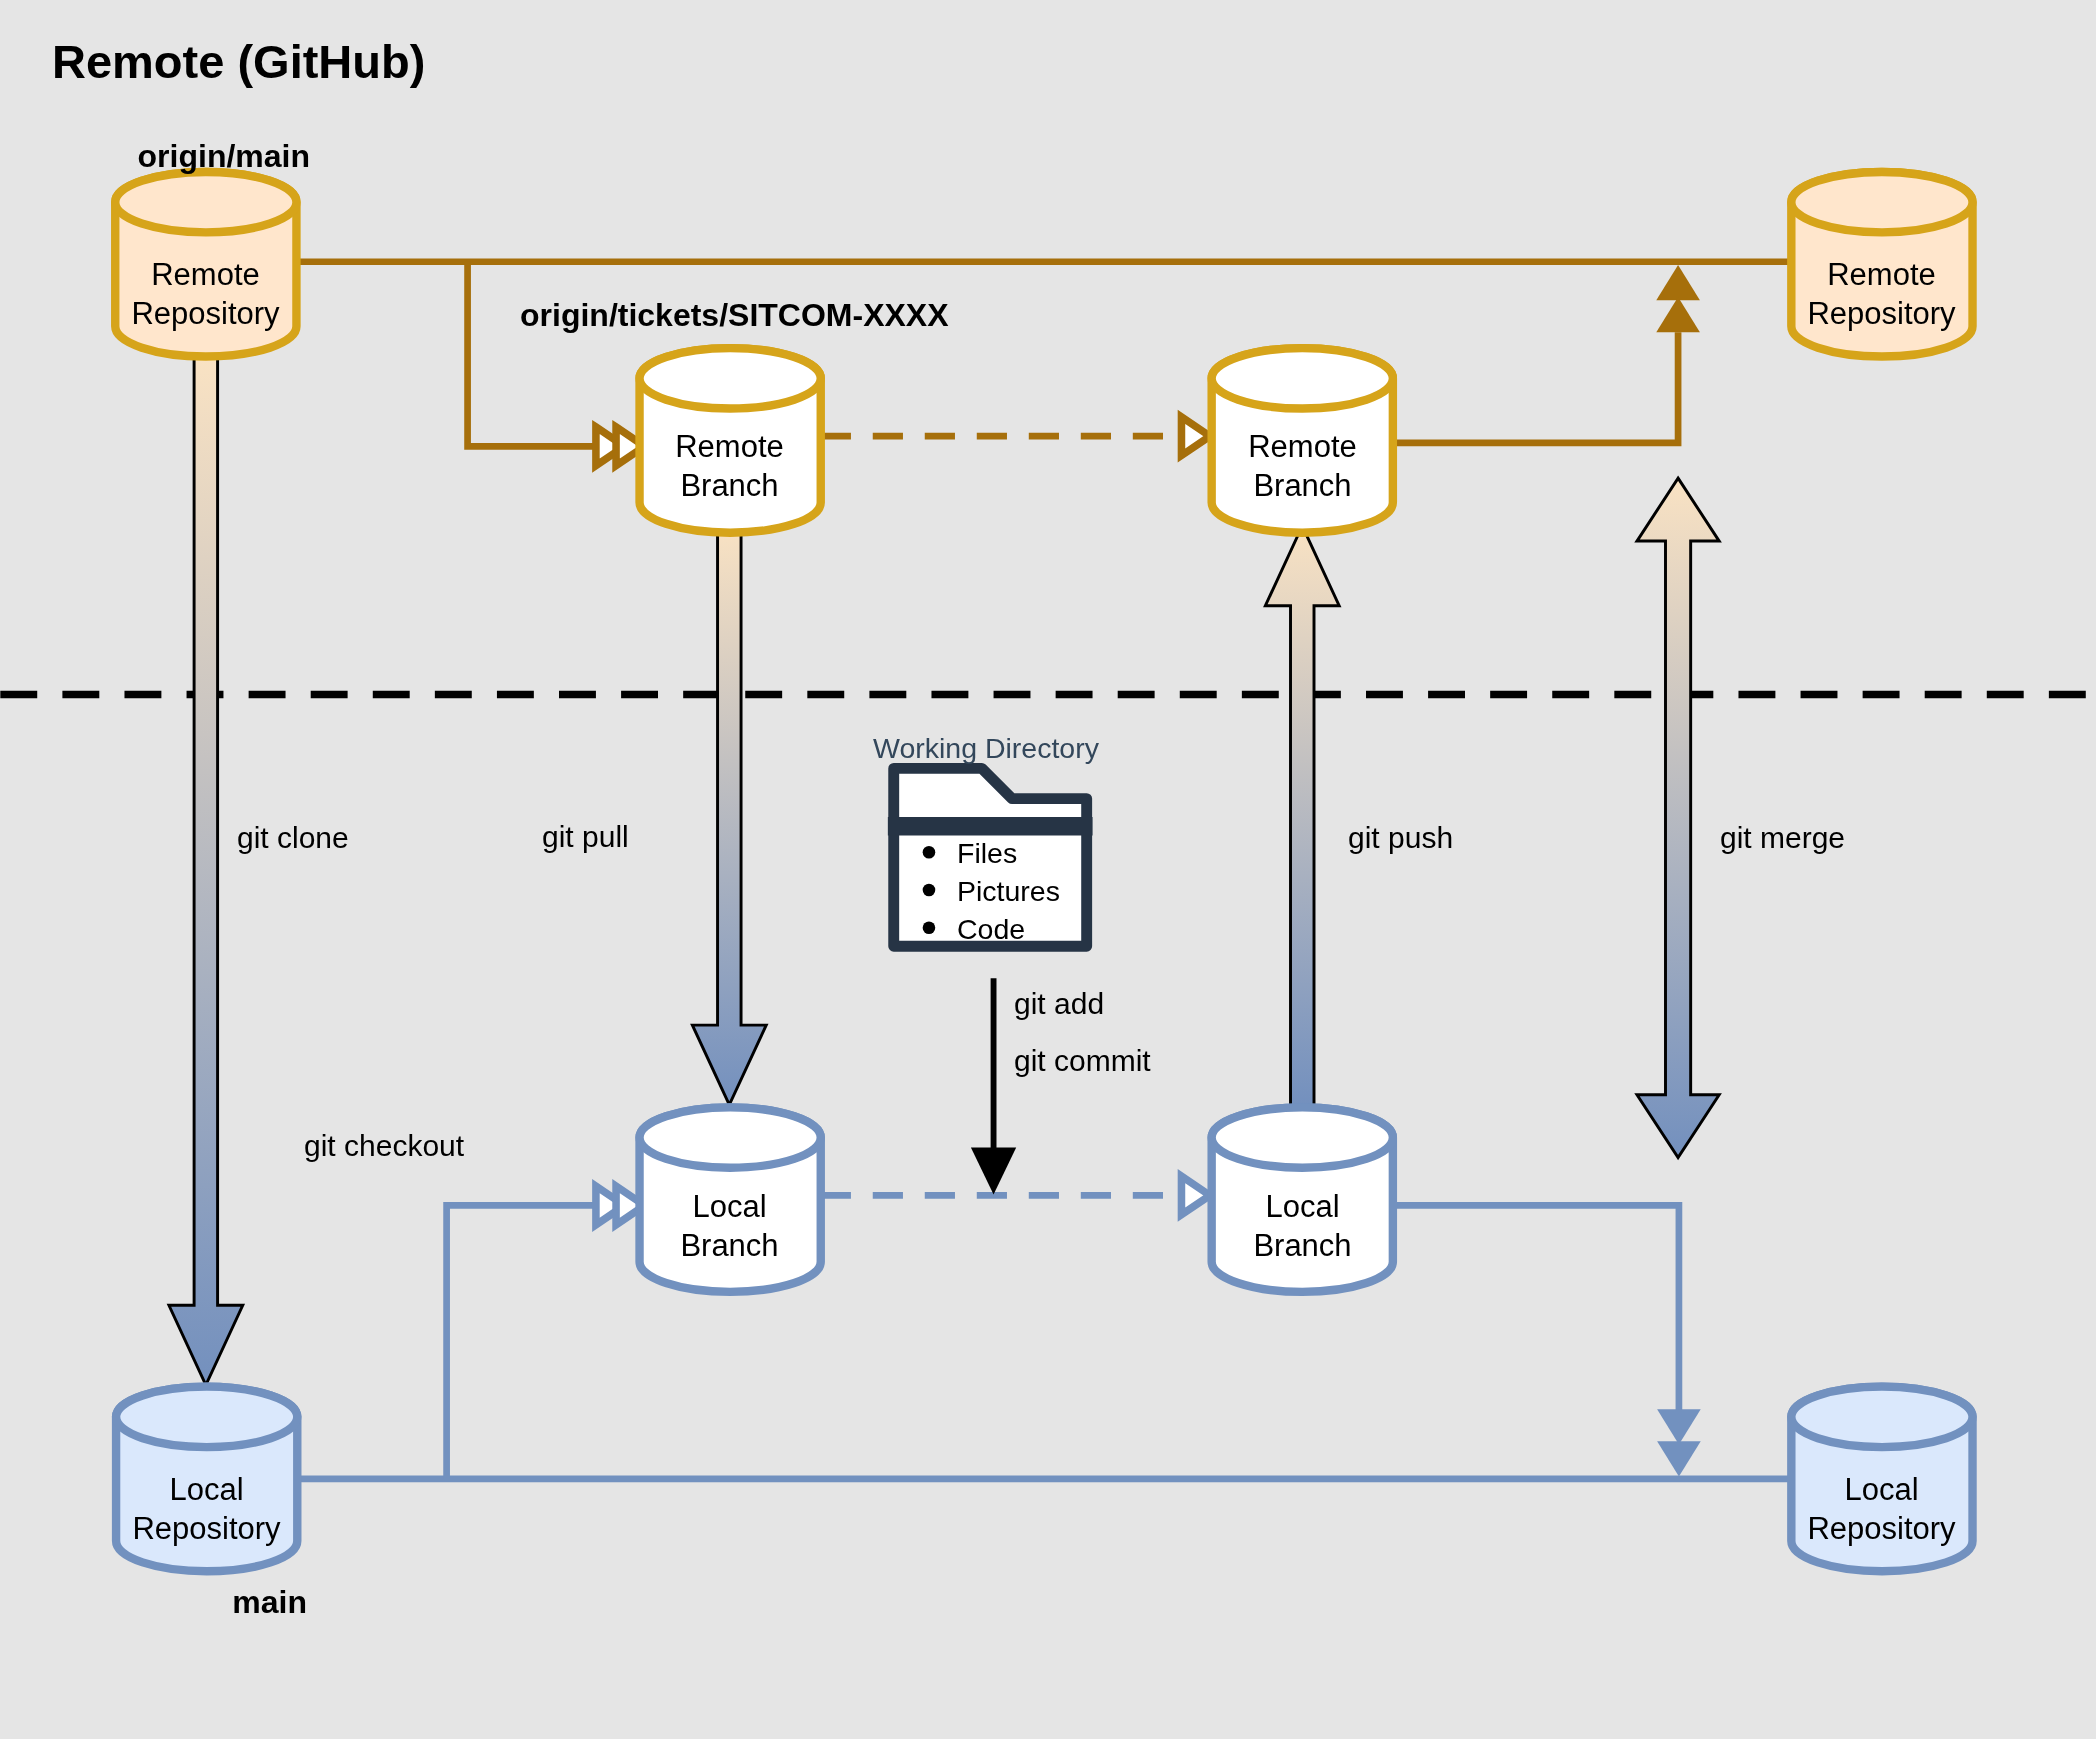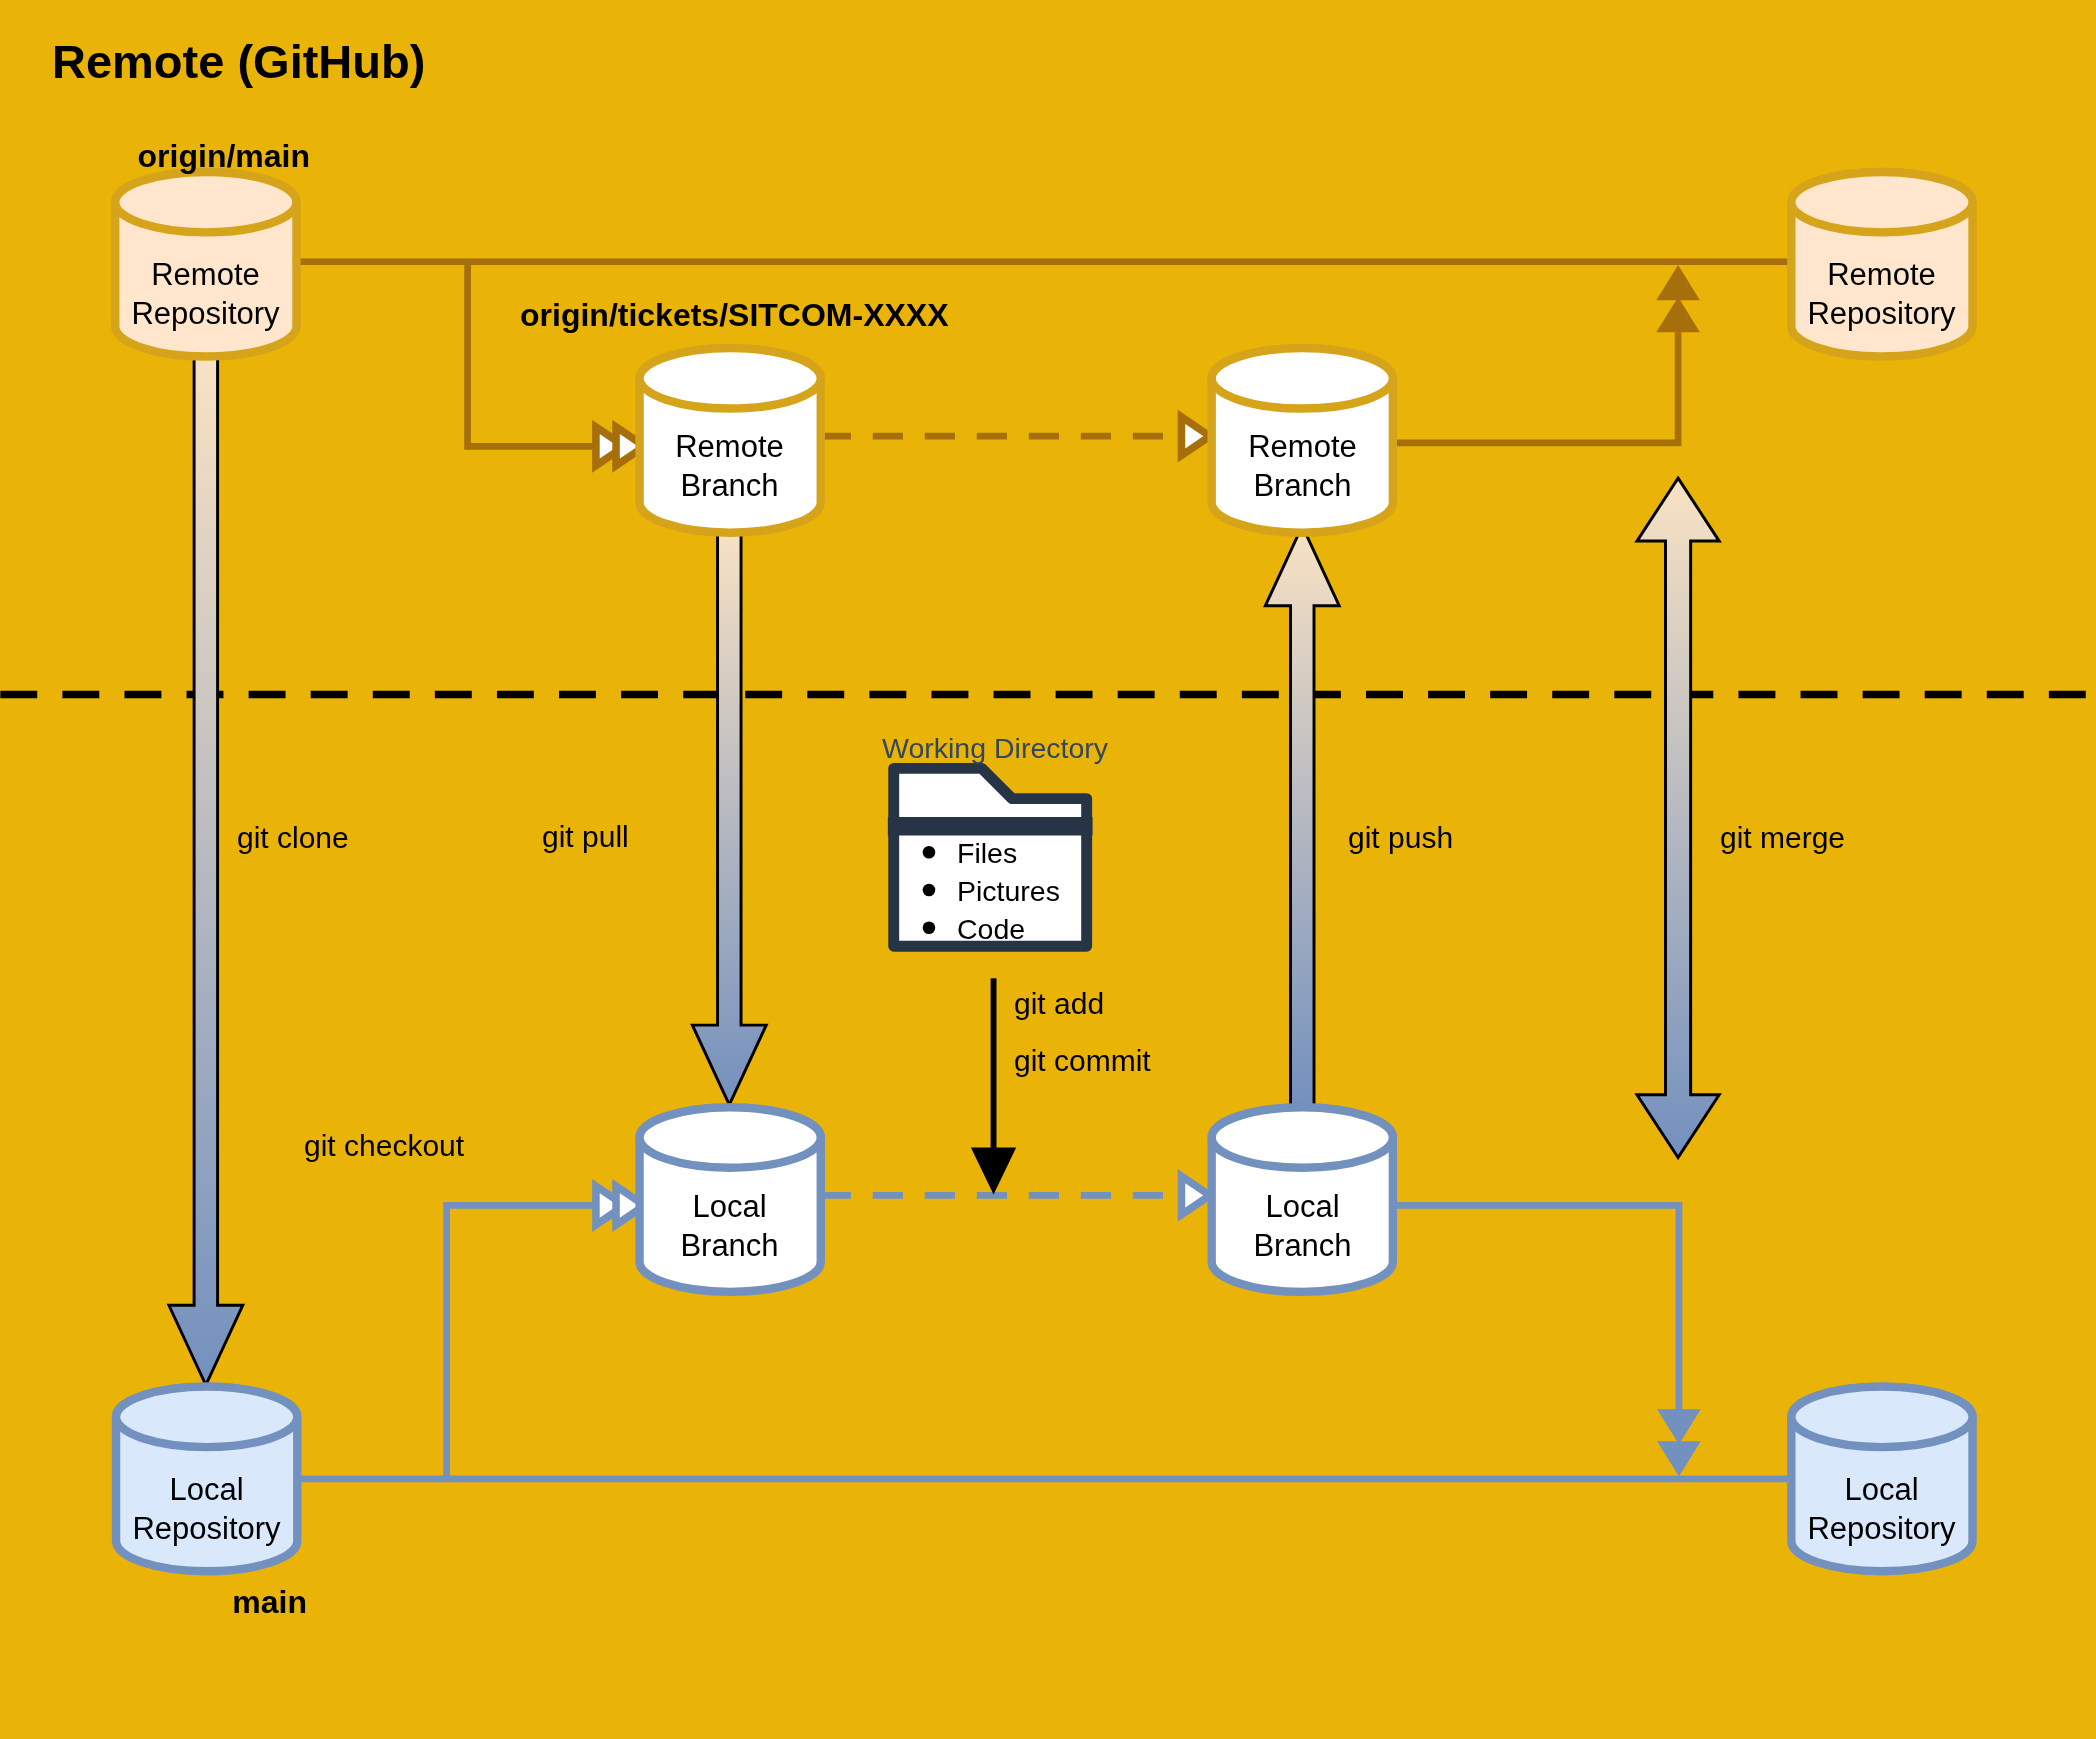"Remote (GitHub)" .canvas { background: #eab308 -> #e5e5e5 }
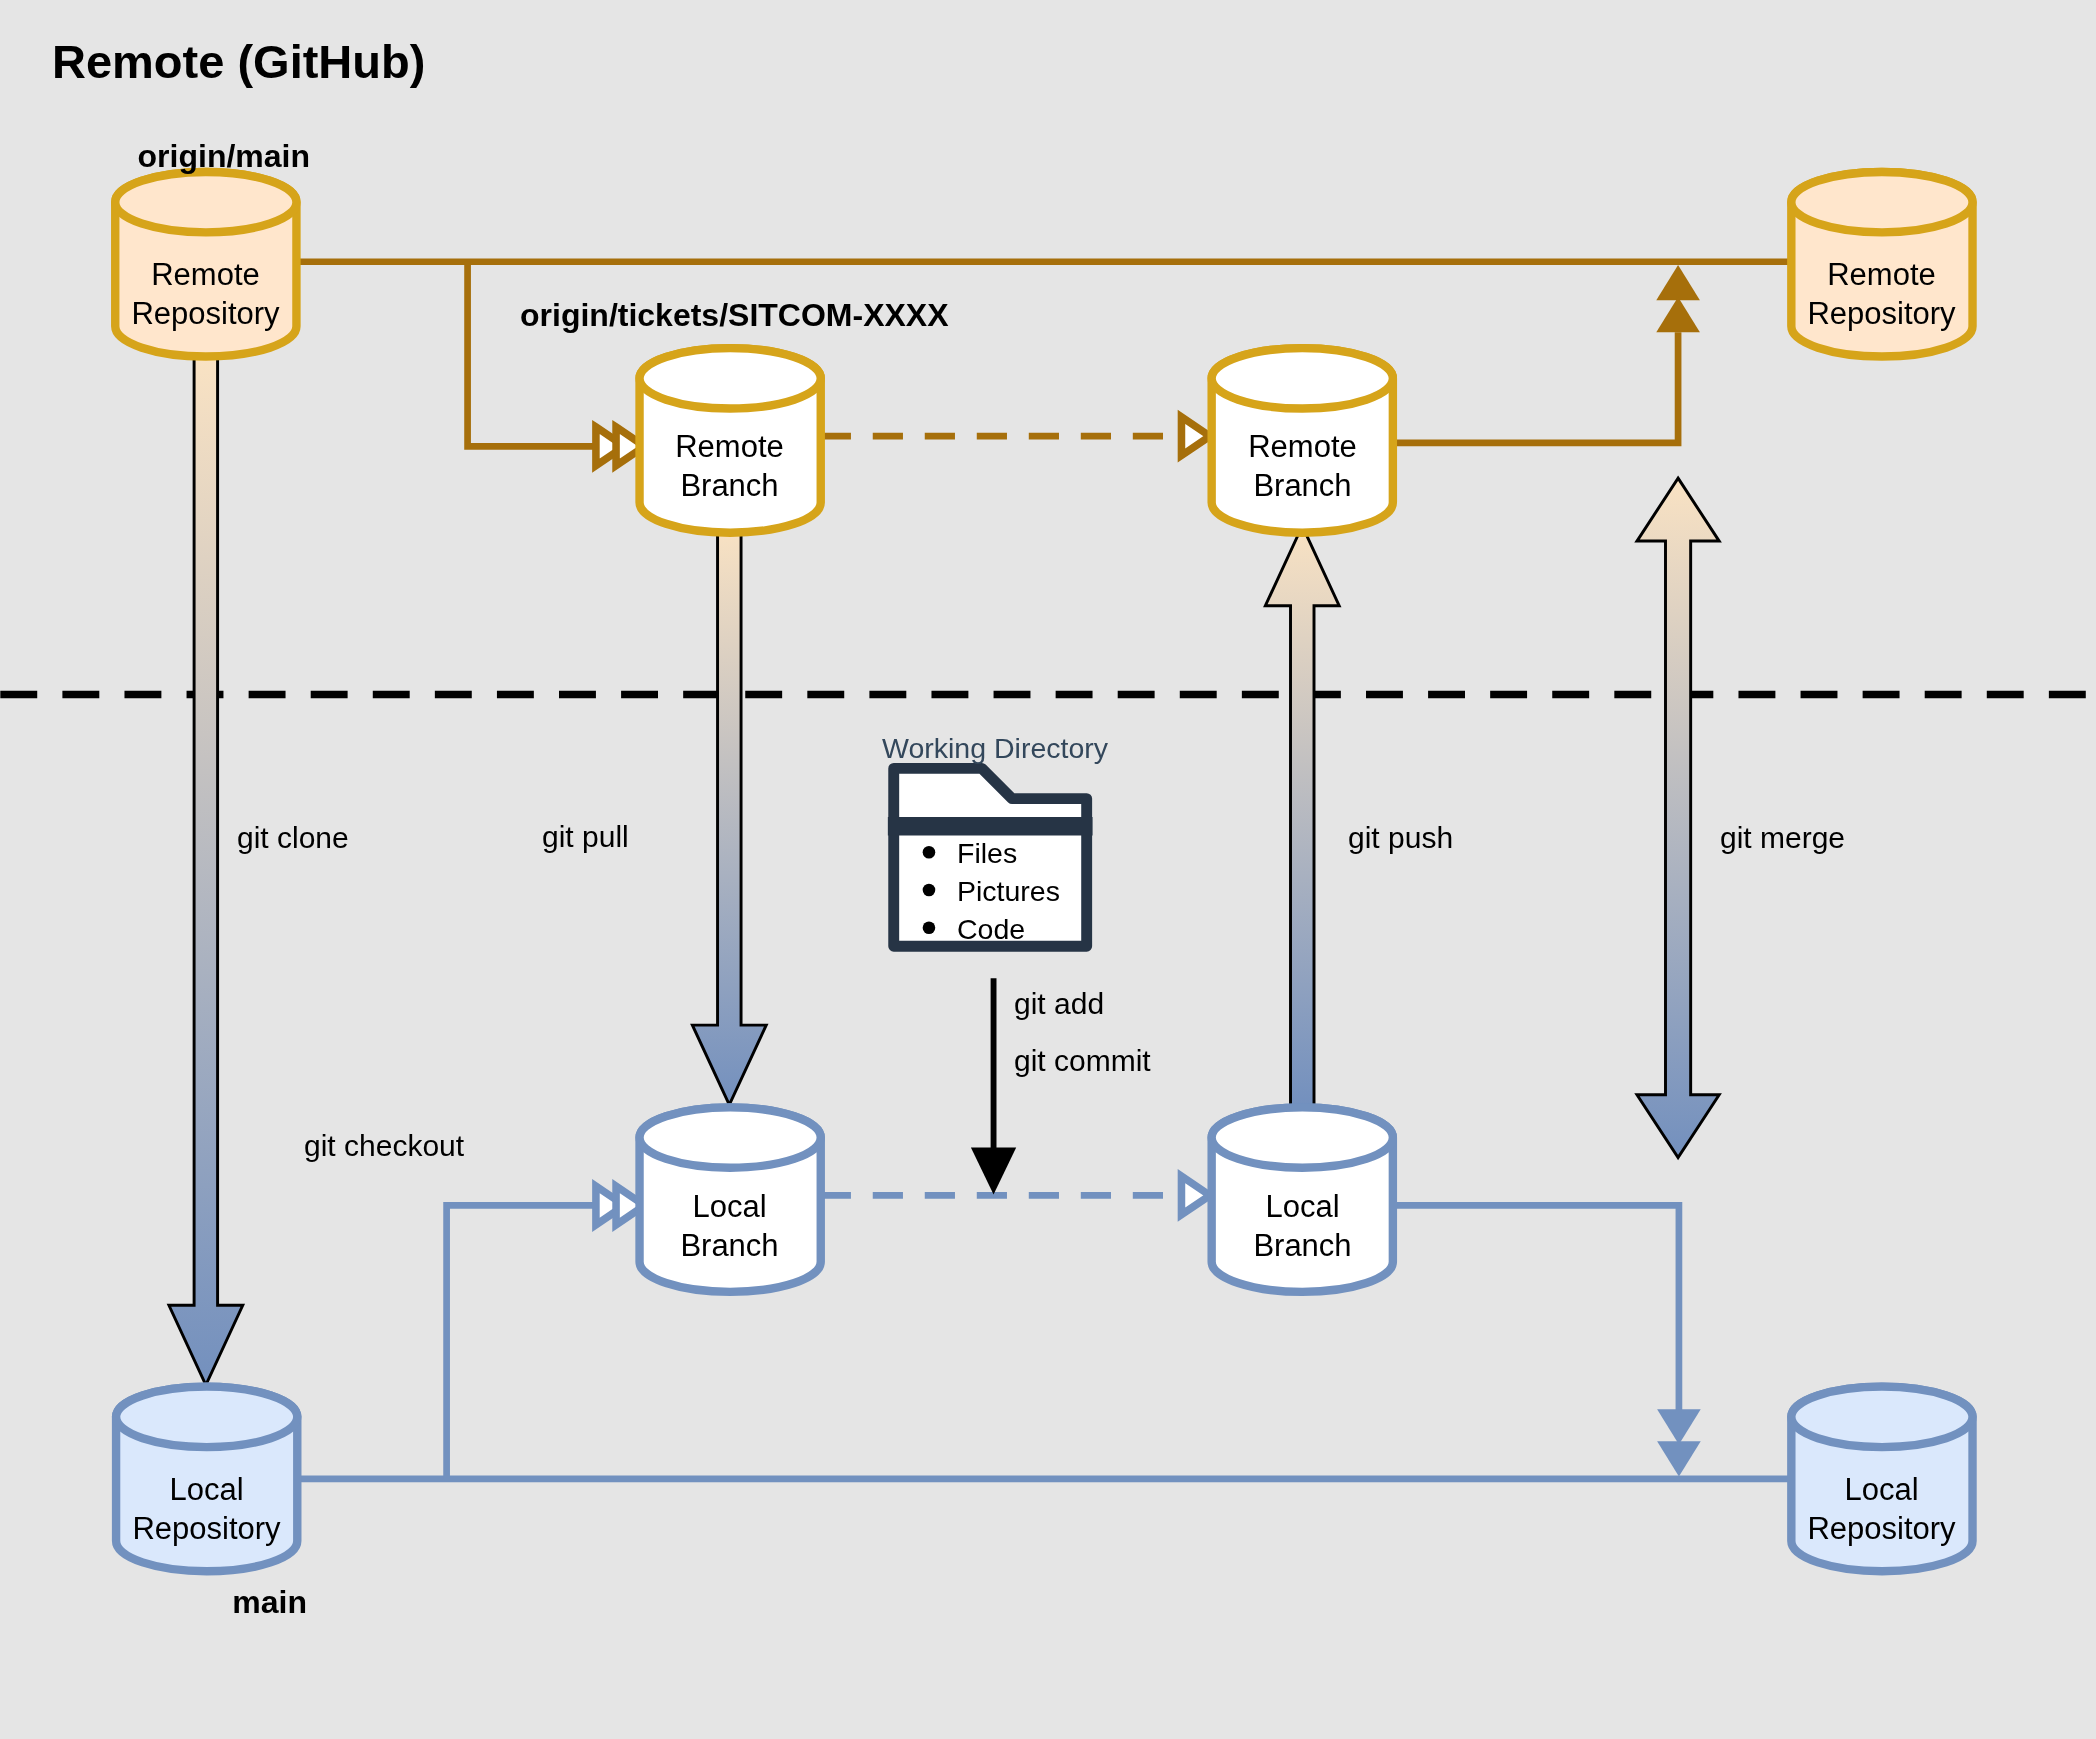"Working Directory" .wd-title { text-align: right -> left }
